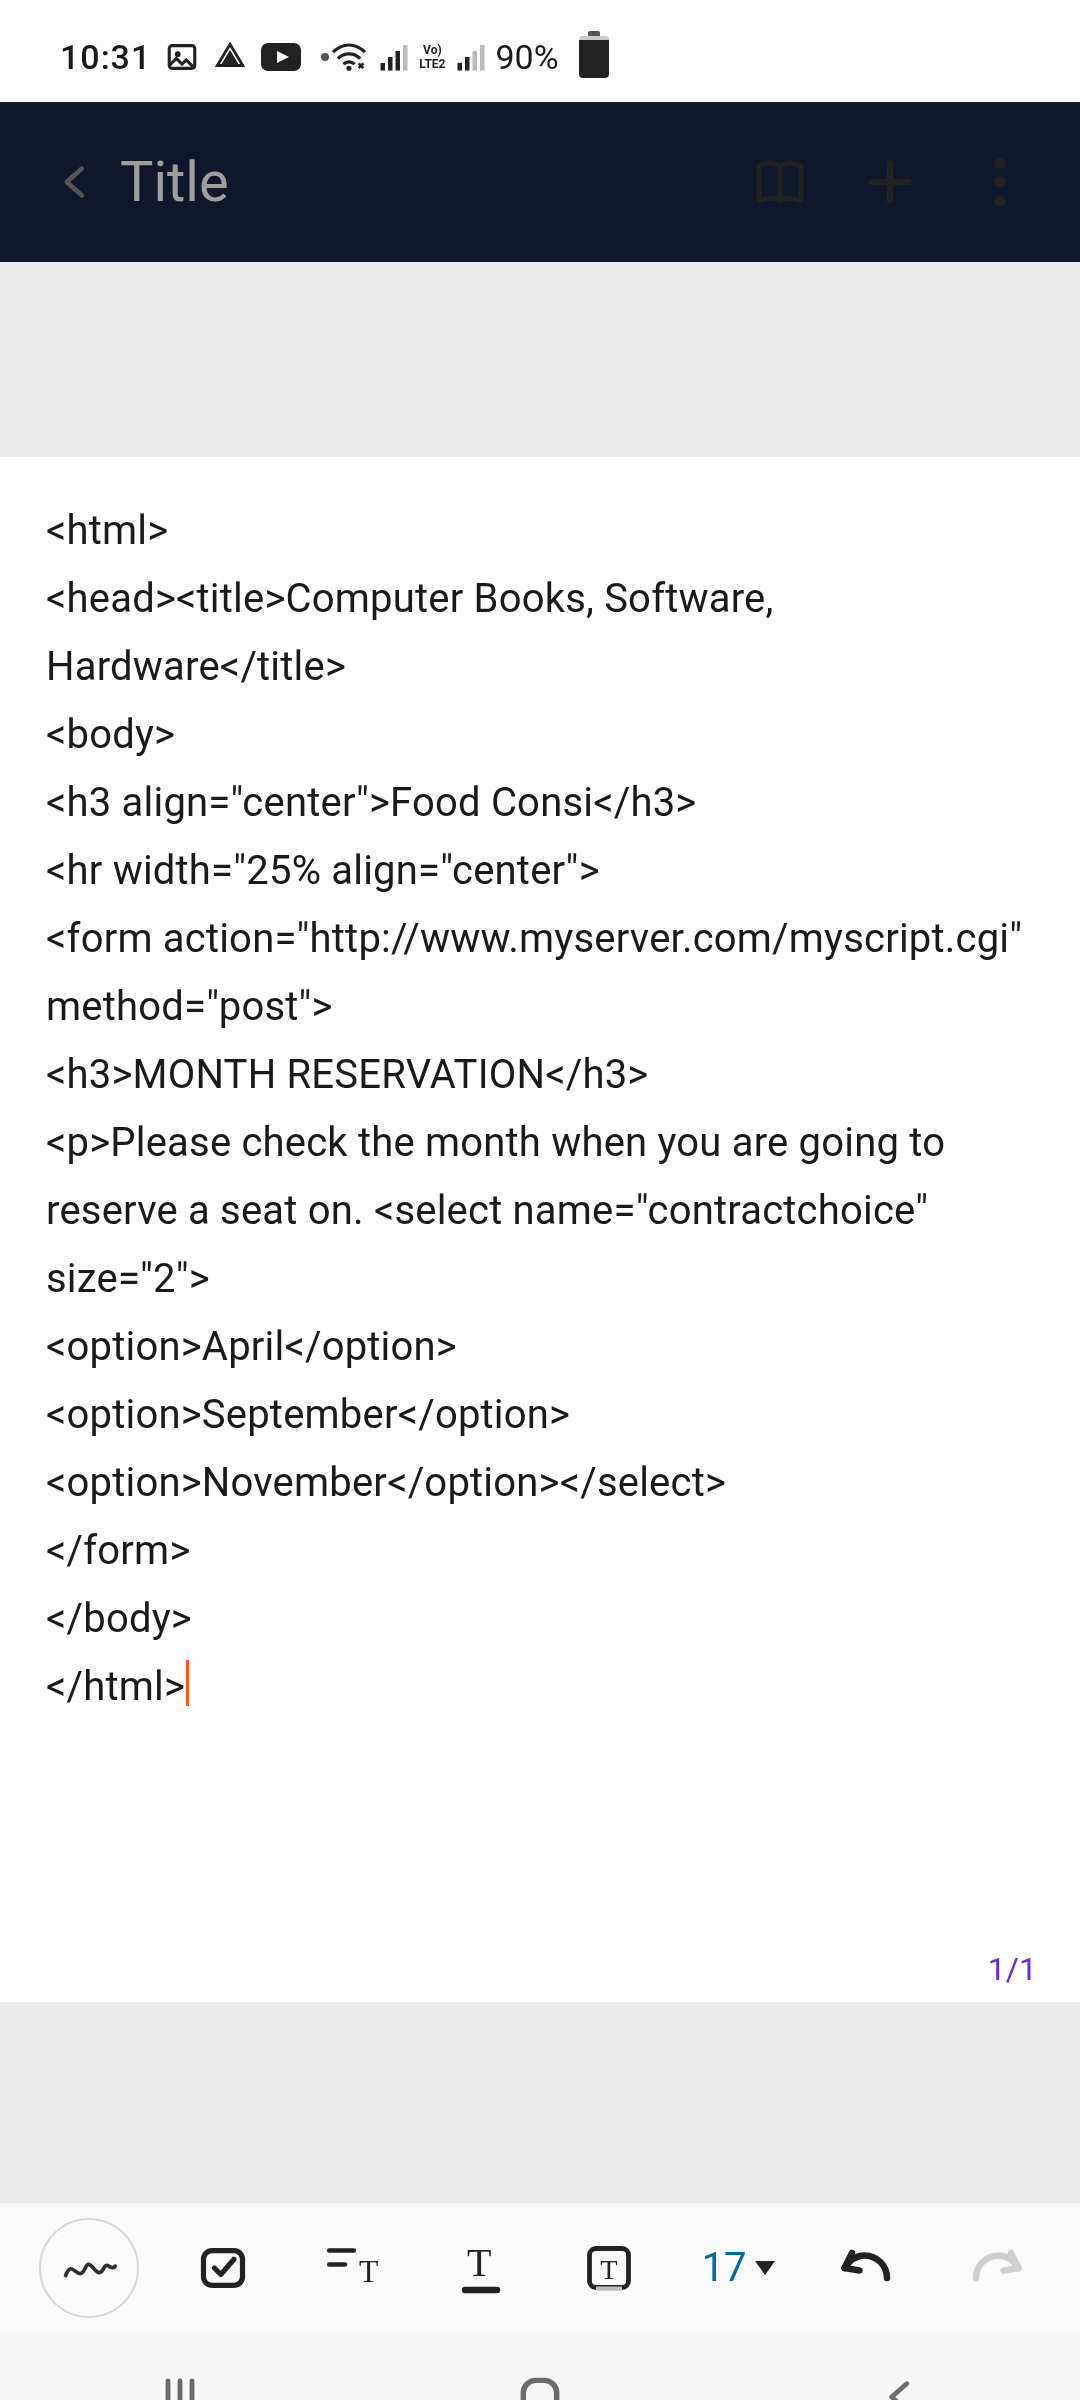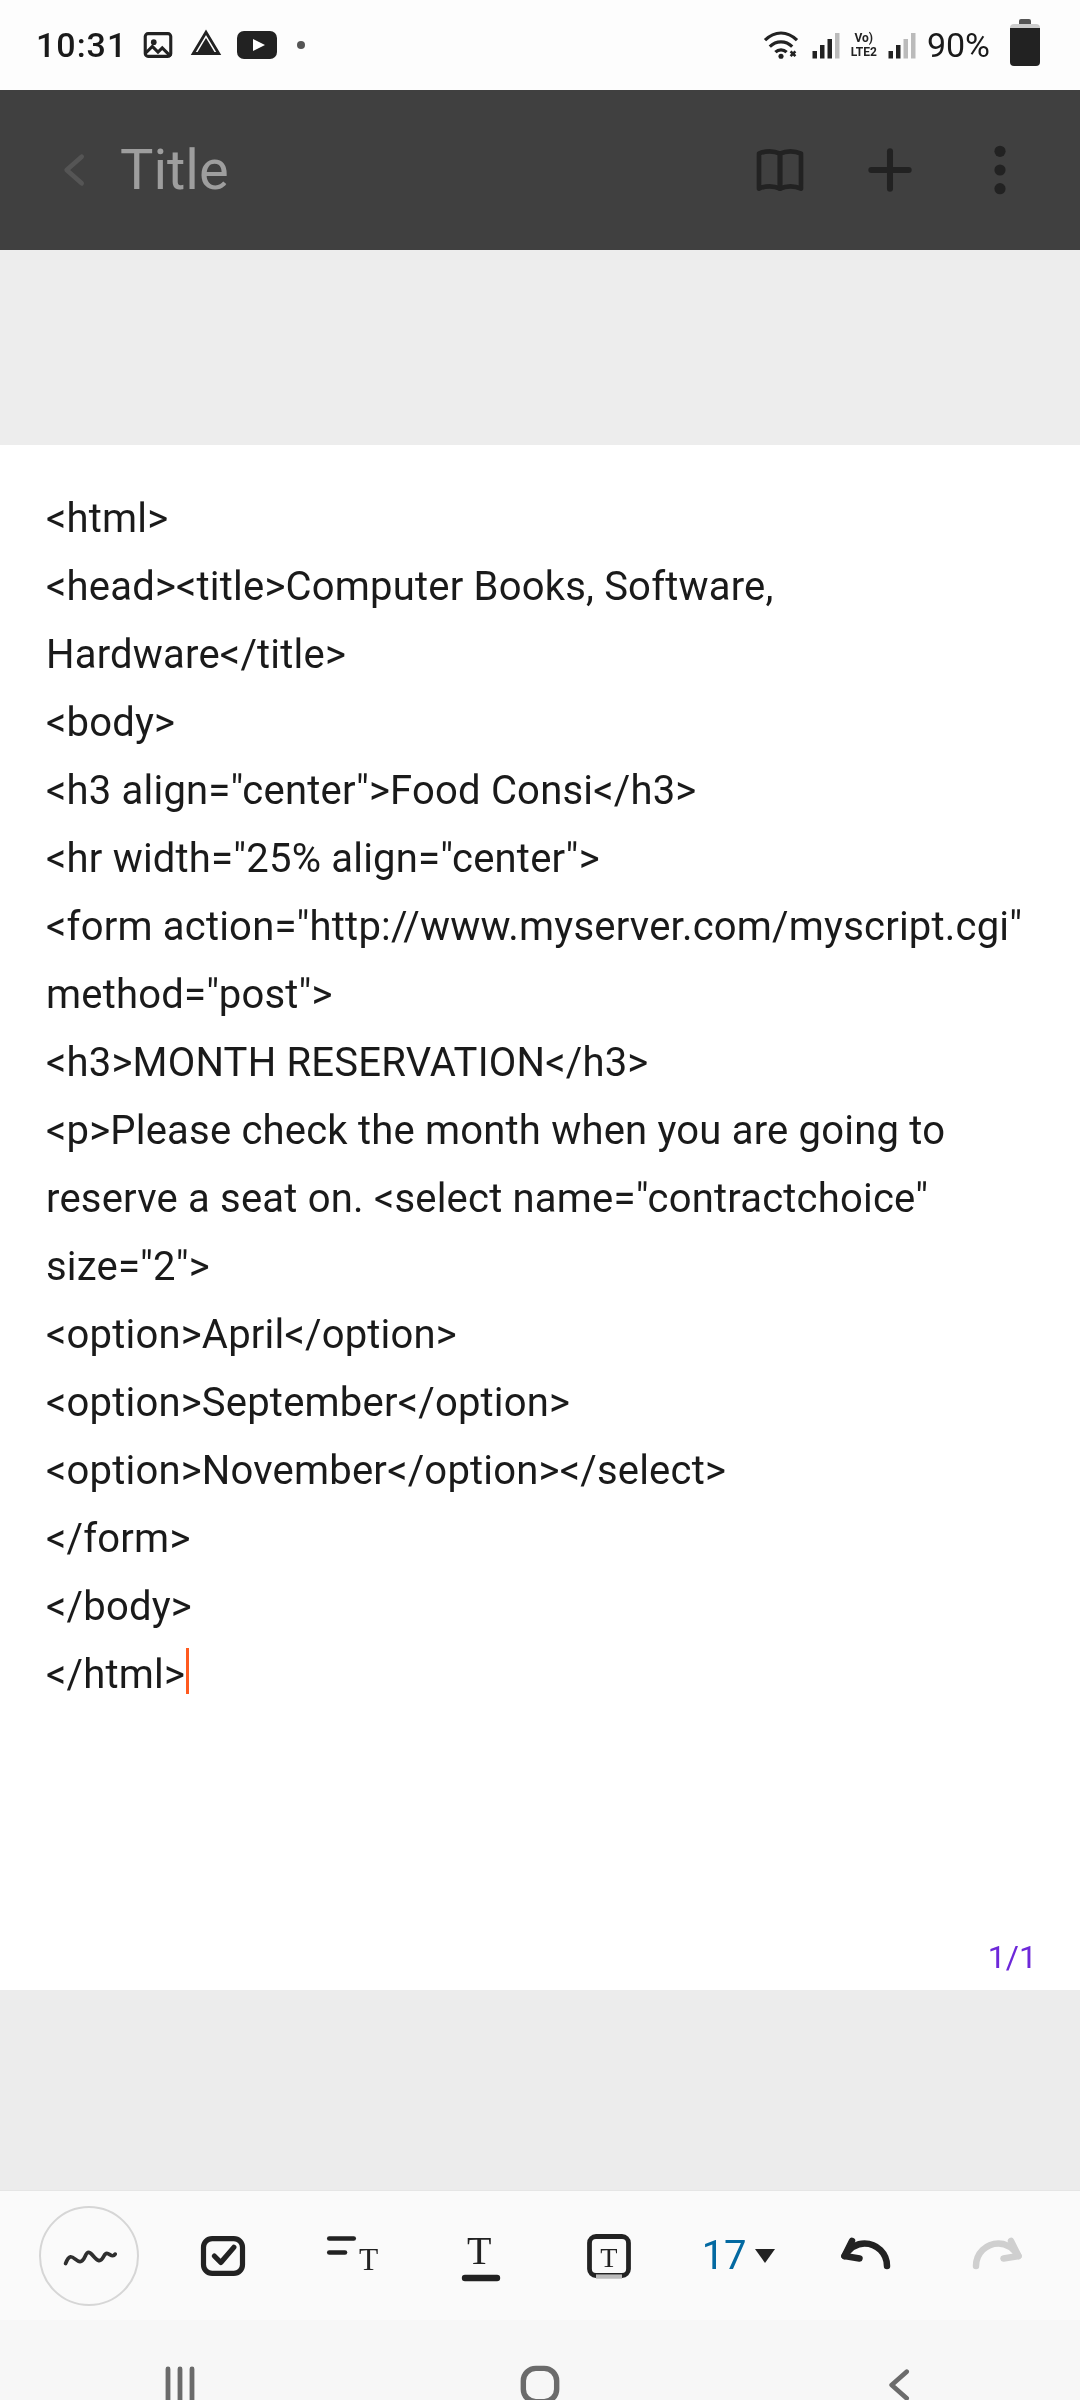"10:31" .status-bar { justify-content: space-between -> flex-start; margin-top: none -> 12px; padding: 0 40px 0 36px -> 0 40px 0 60px }
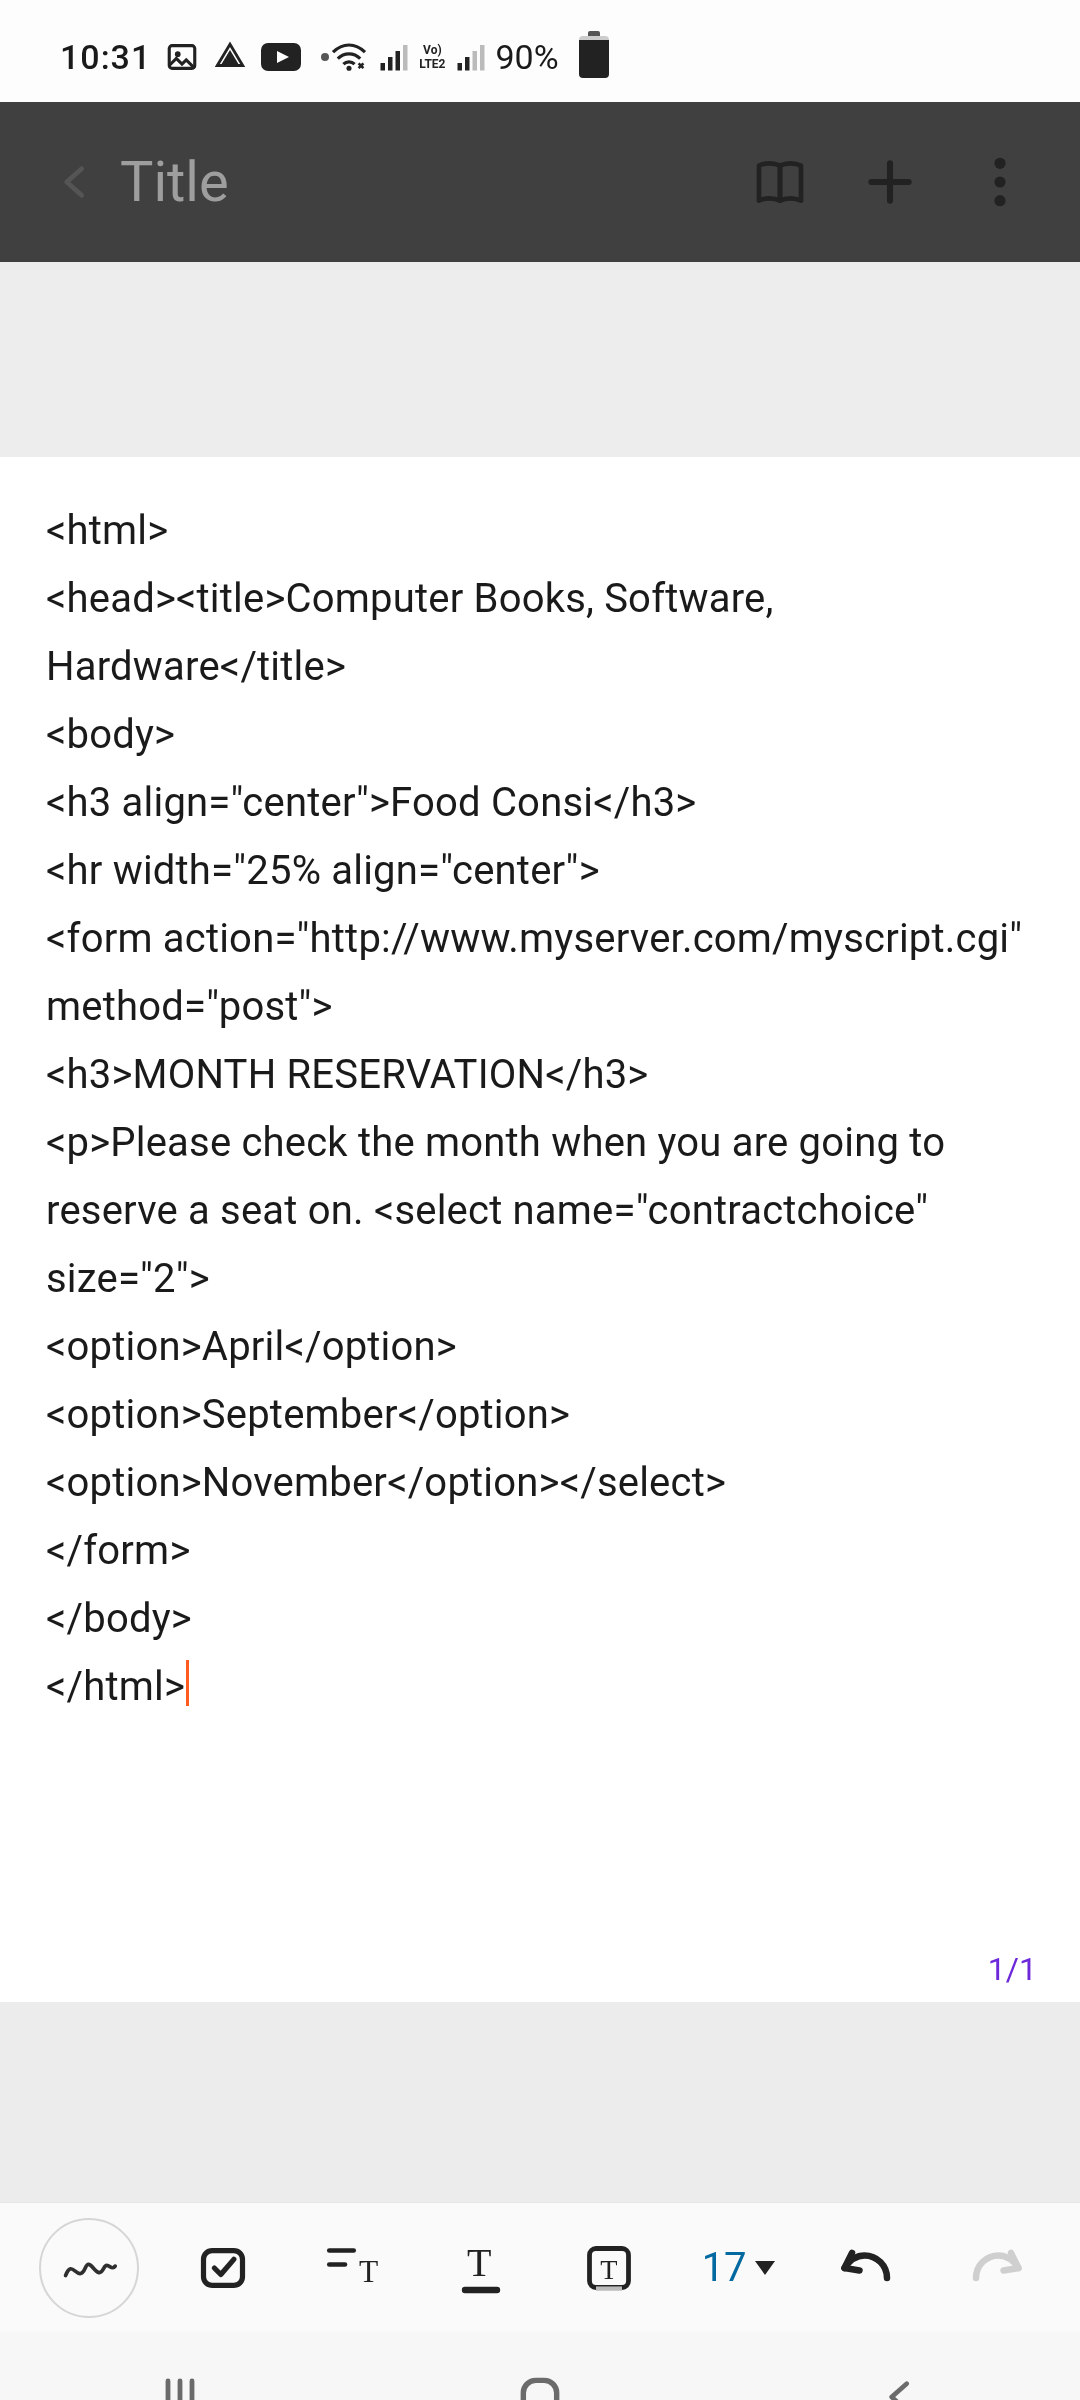"Title" .app-header { background: #404040 -> #0f172a }
